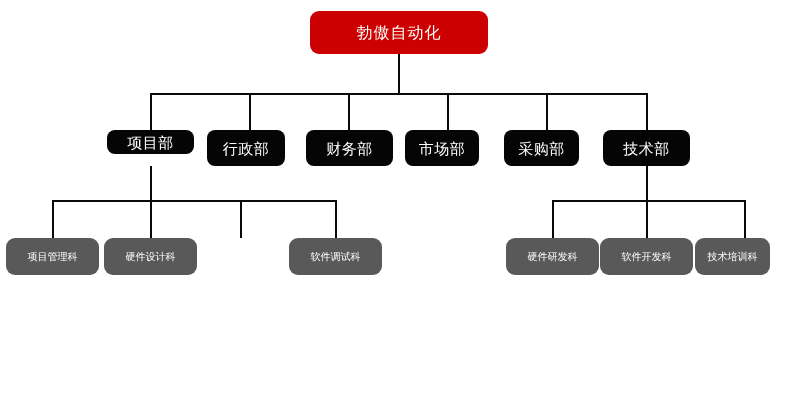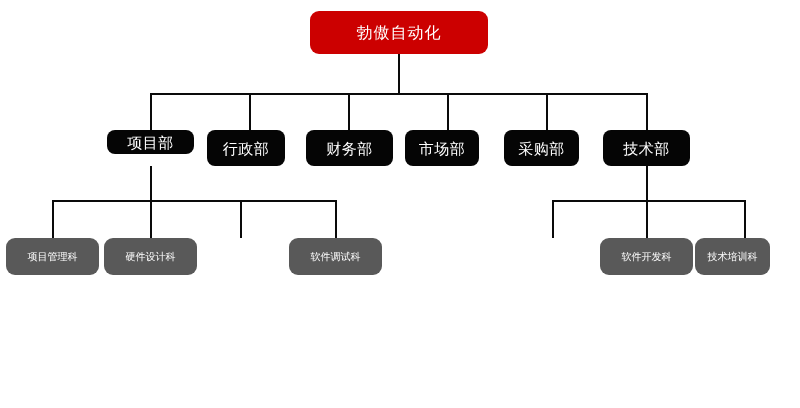"硬件研发科" div.node { html: none -> <div> <span>硬件研发科</span> </div> }
